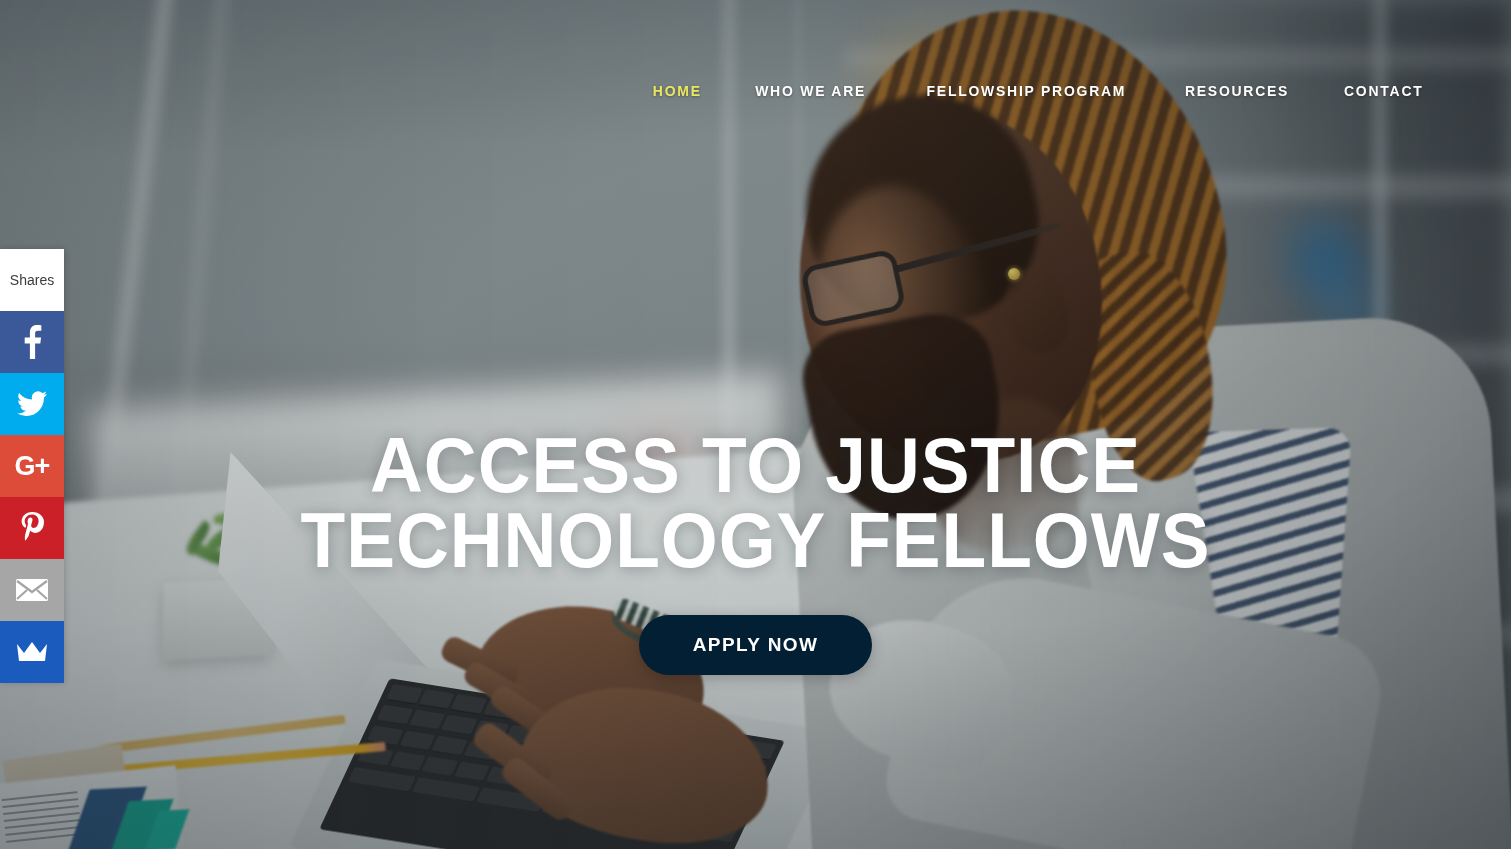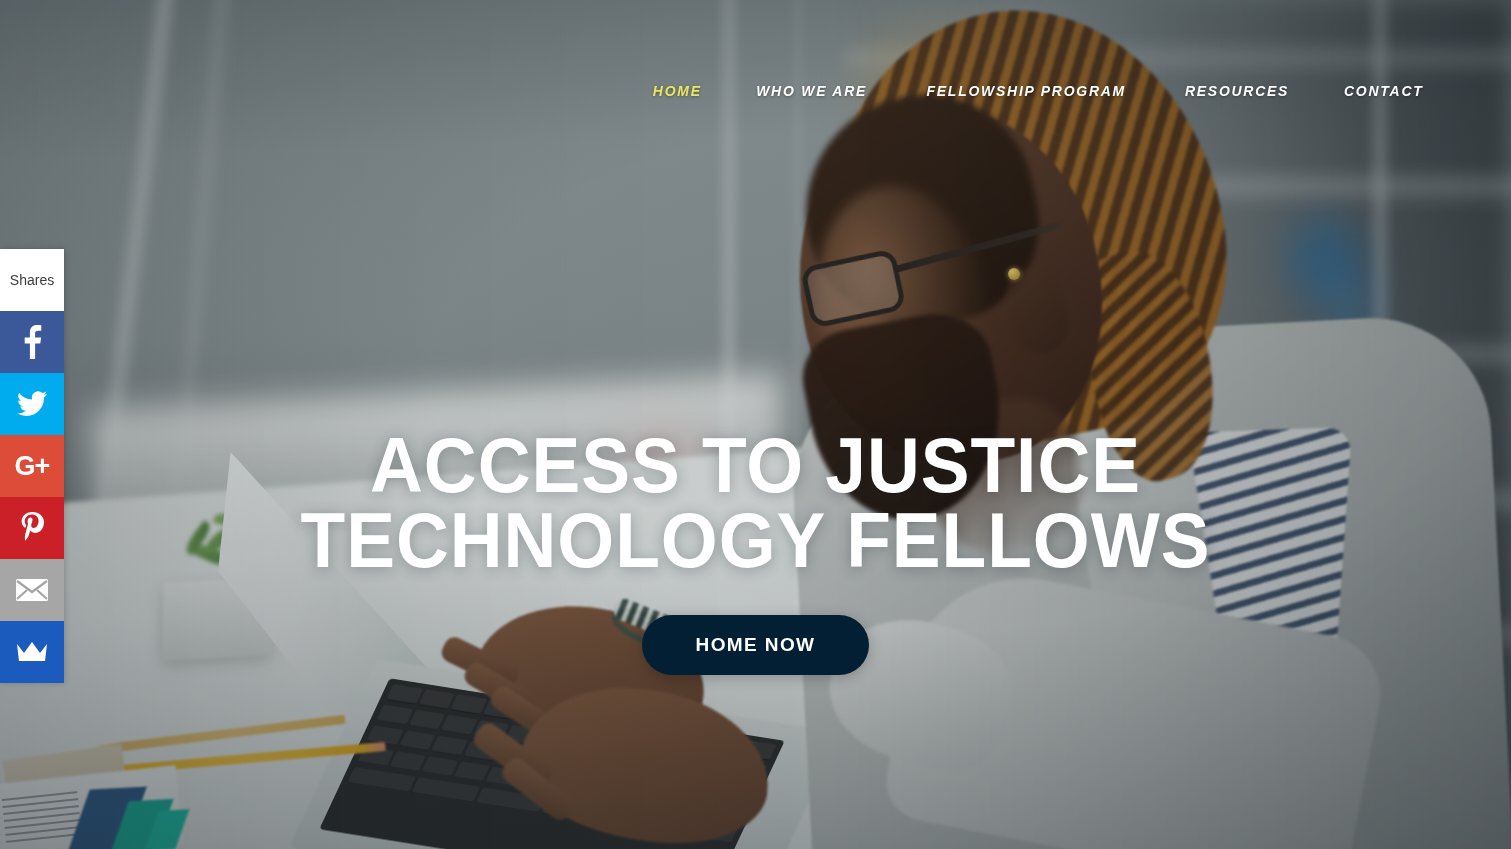"HOME" .nav { font-style: italic -> none }
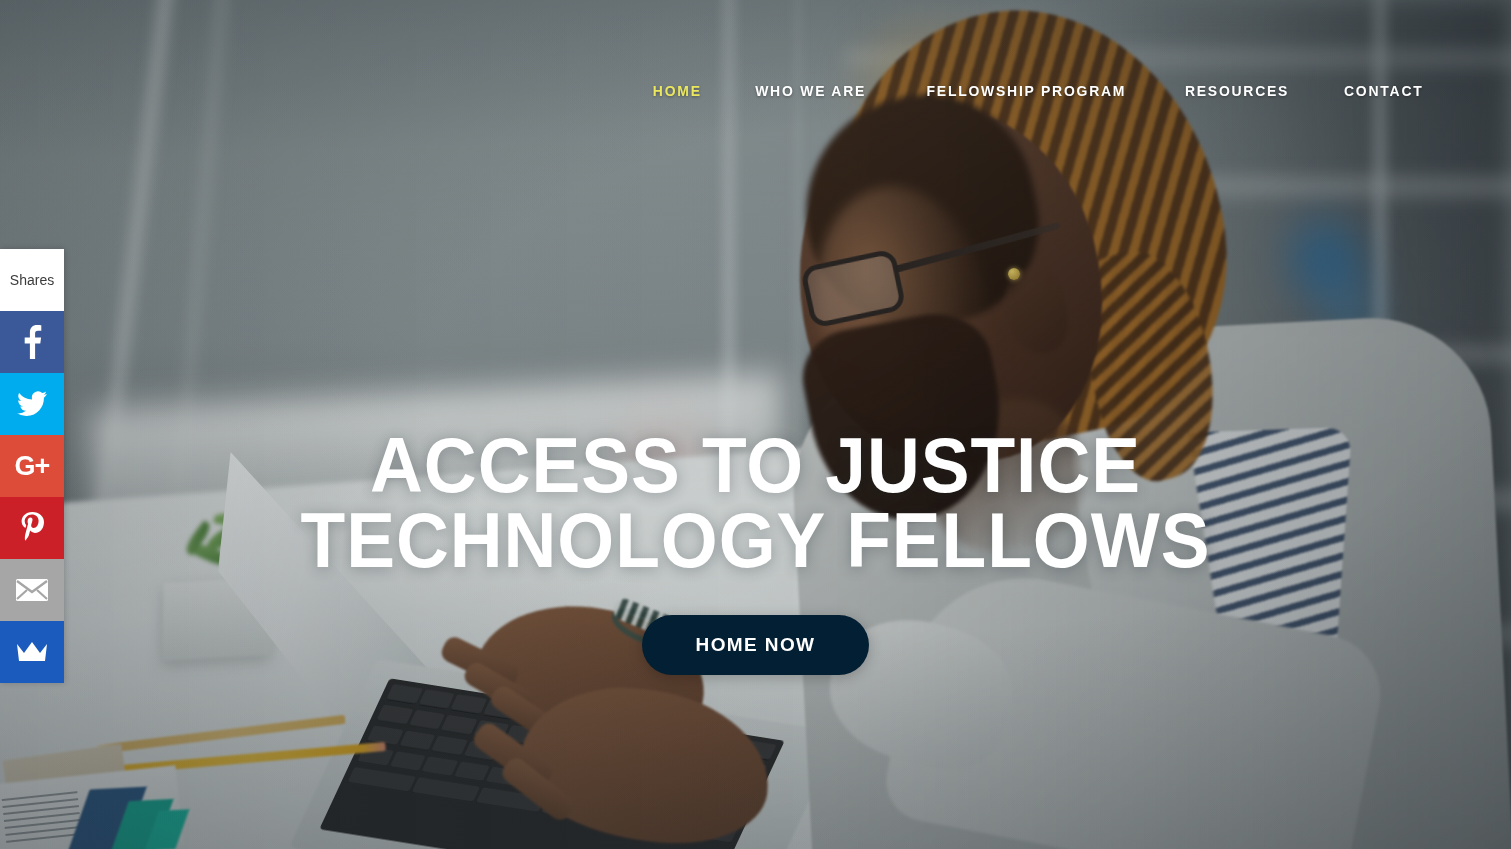"HOME NOW" button.apply-btn { text: HOME -> APPLY }
